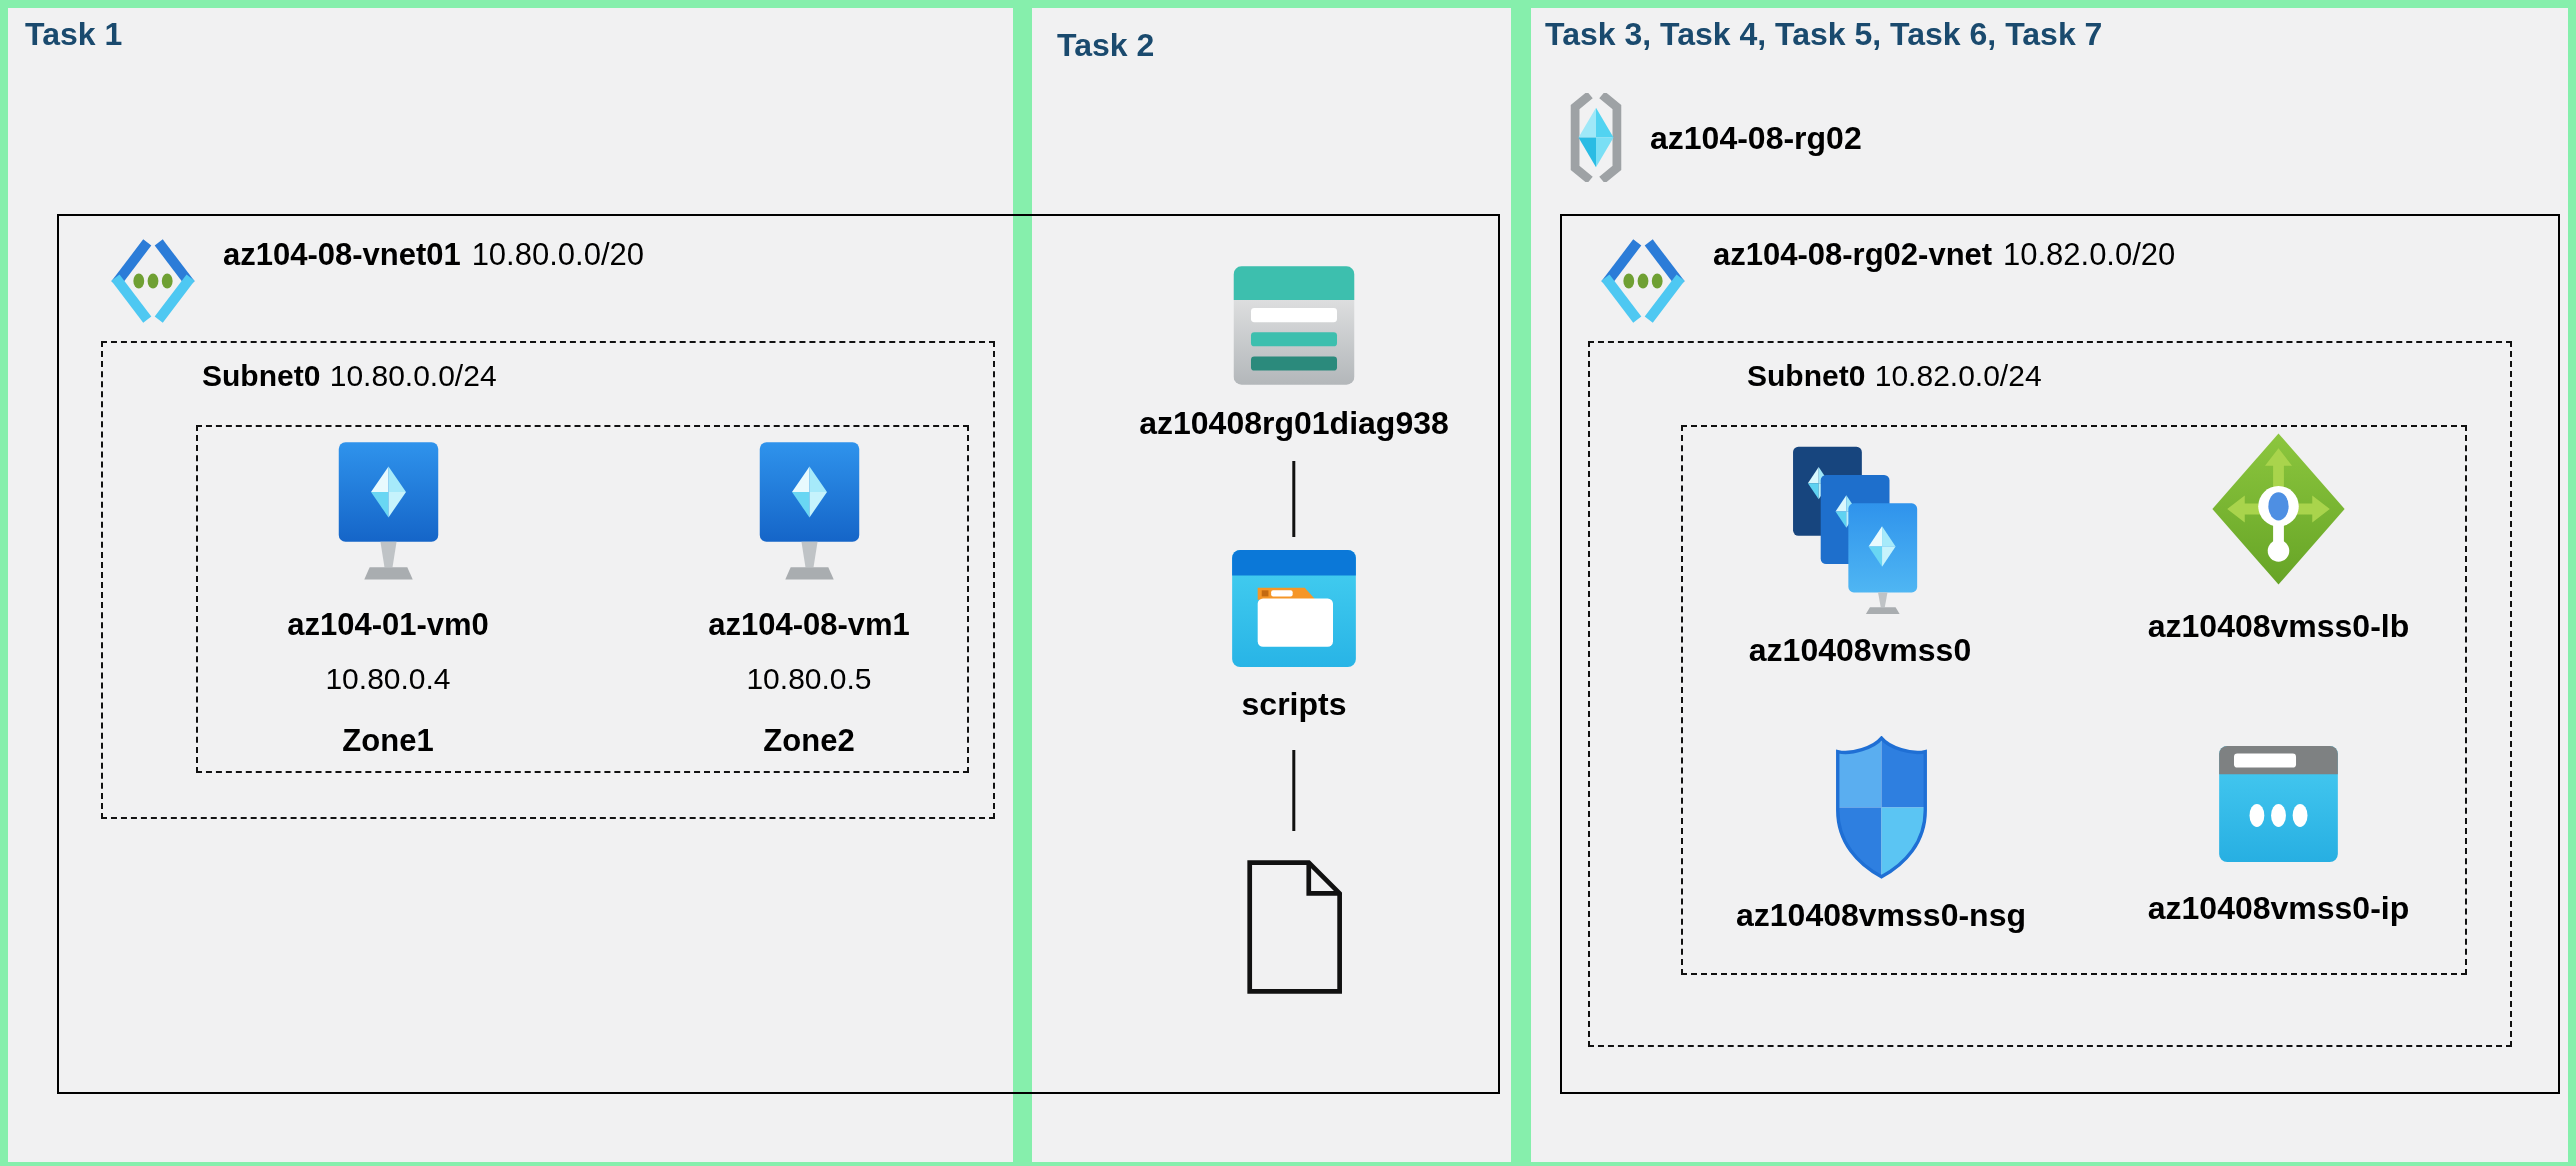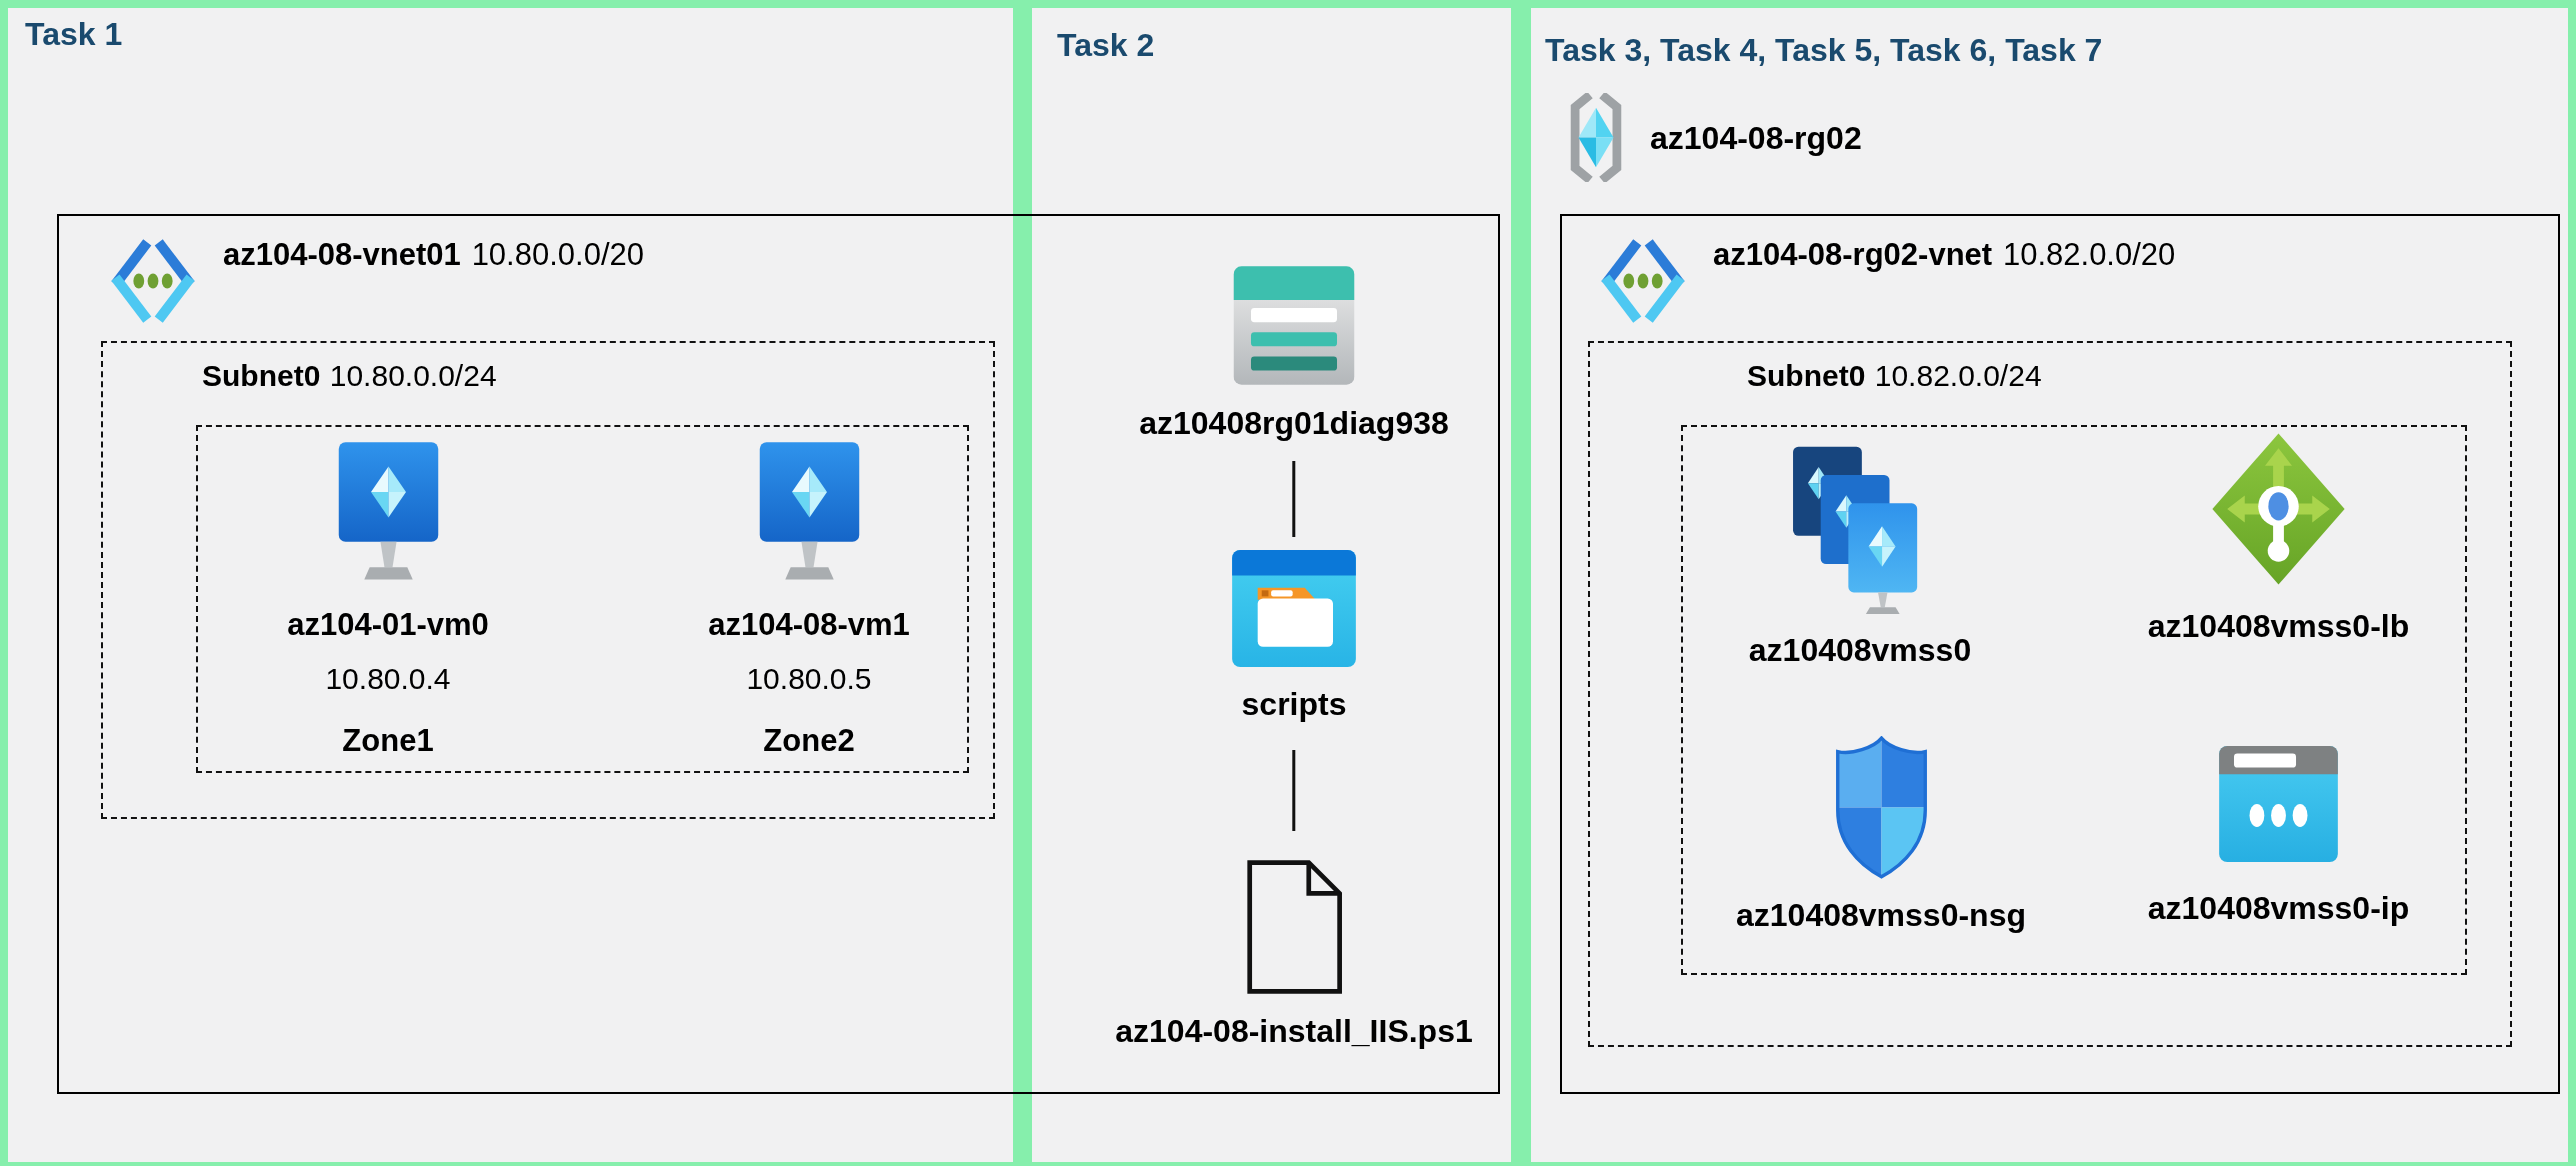"Task 3, Task 4, Task" div.hdr { top: 32px -> 16px }
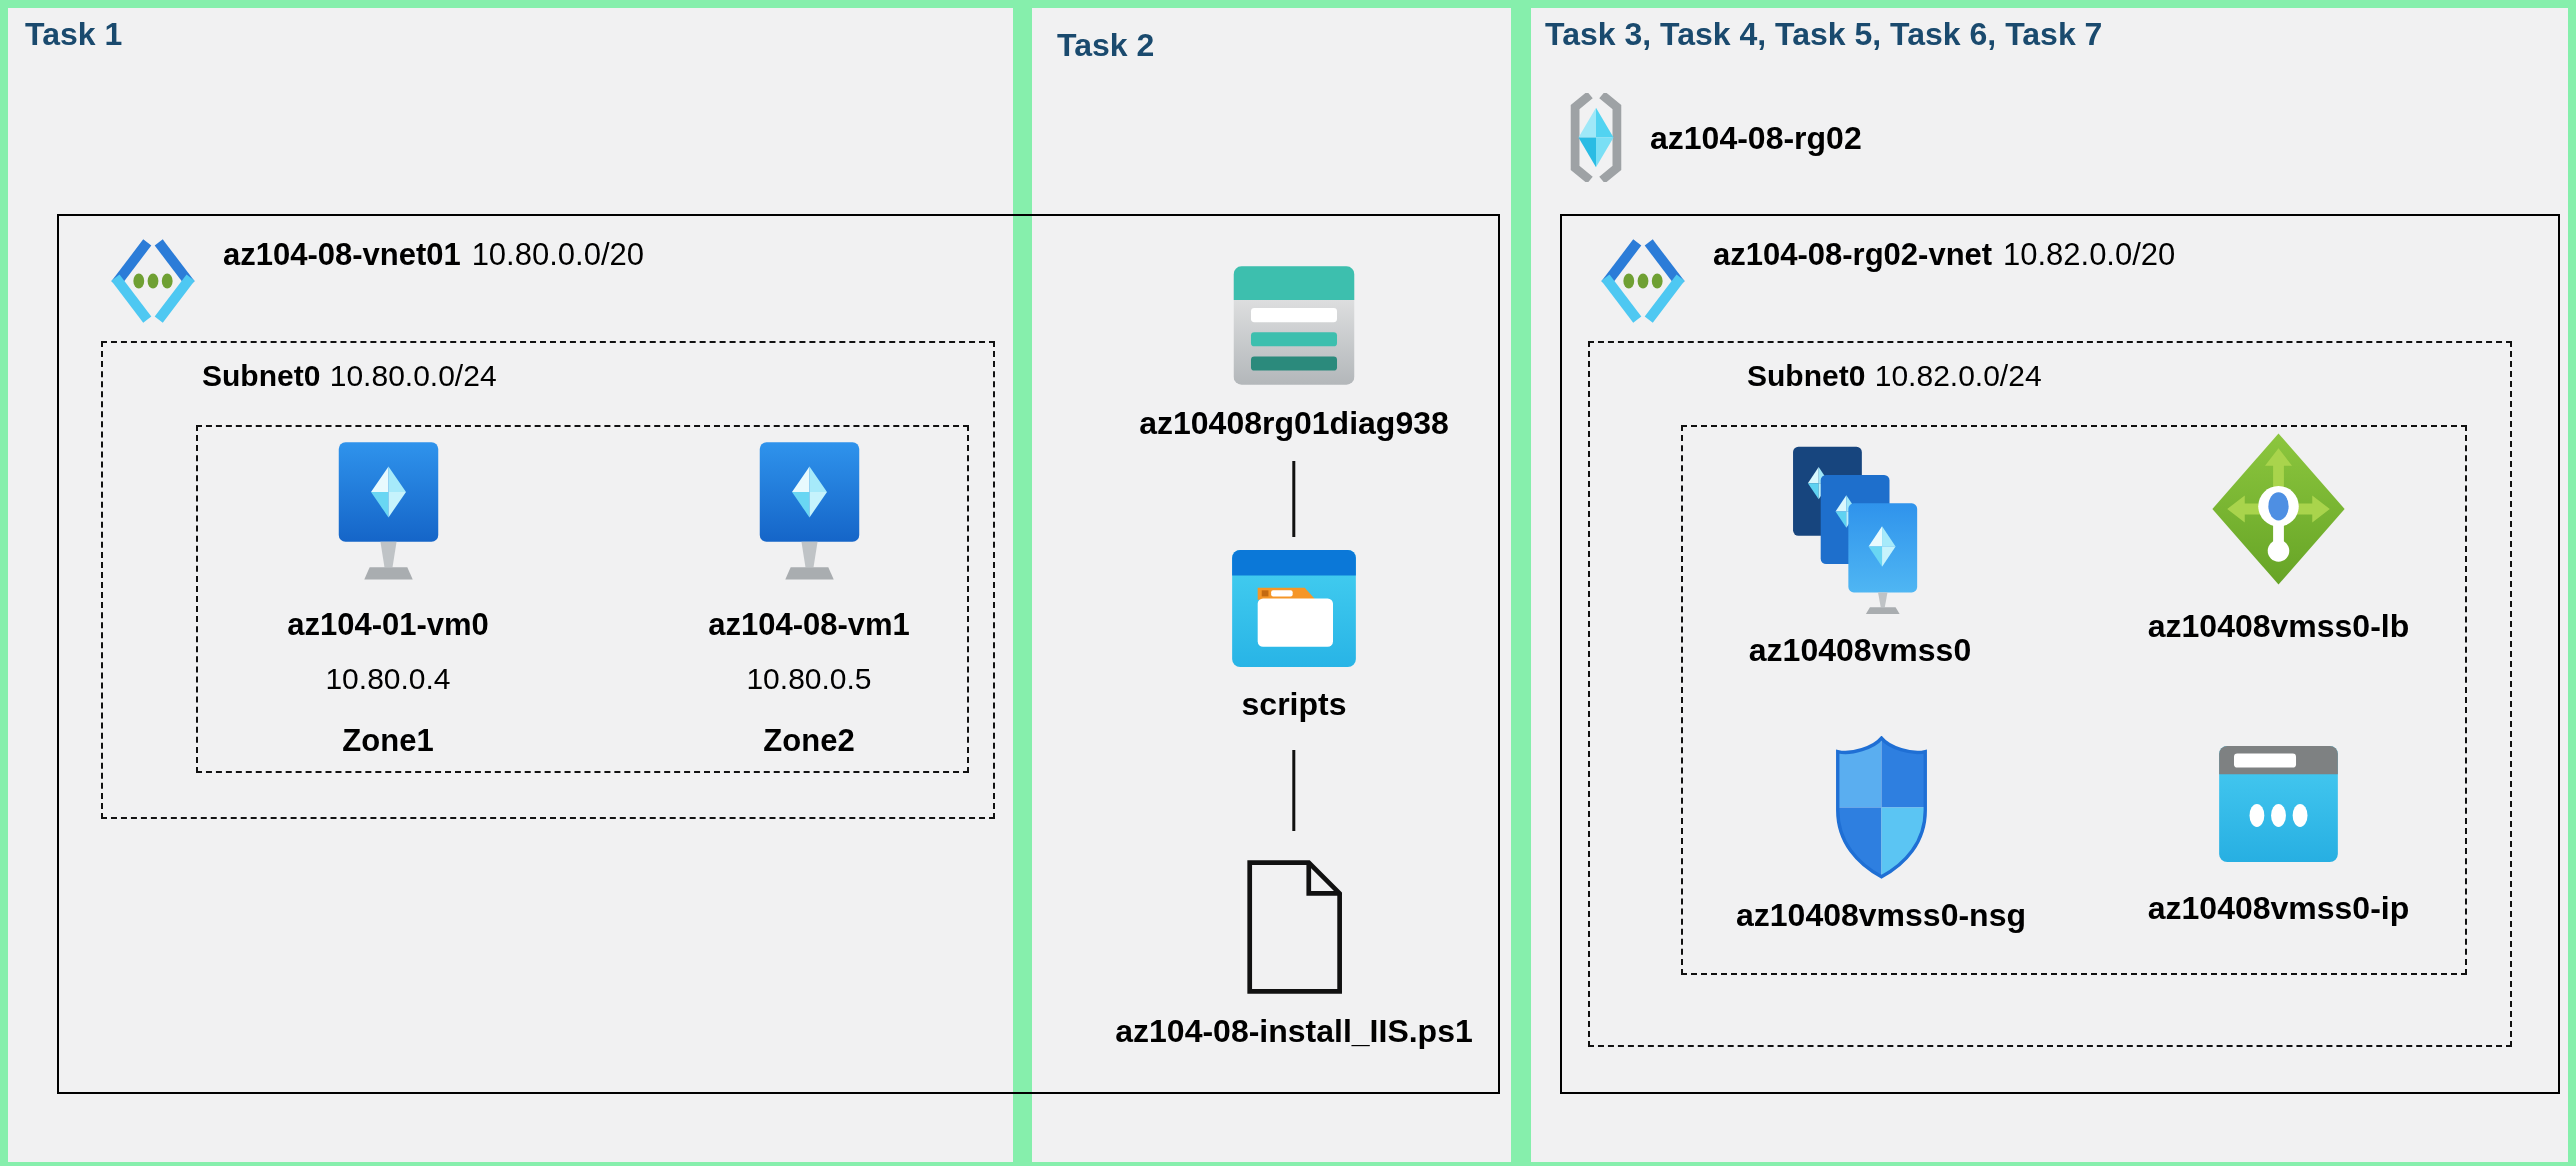"az104-08-install_IIS.ps1" div.t2-item { html: <div>az104-08-install_IIS.ps1</div> -> none }
